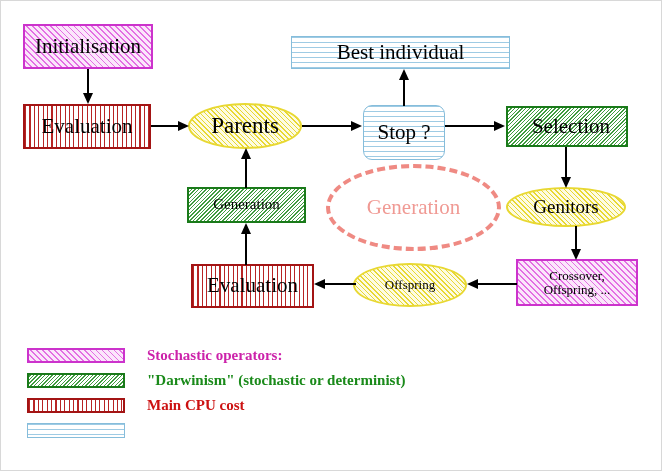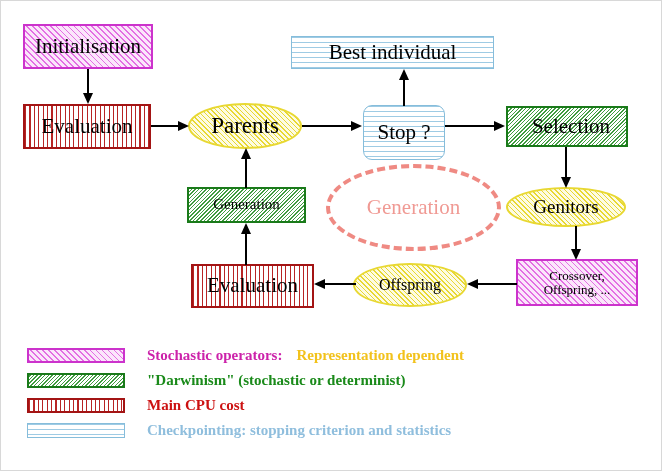"Best individual" div.node { width: 203px -> 219px }
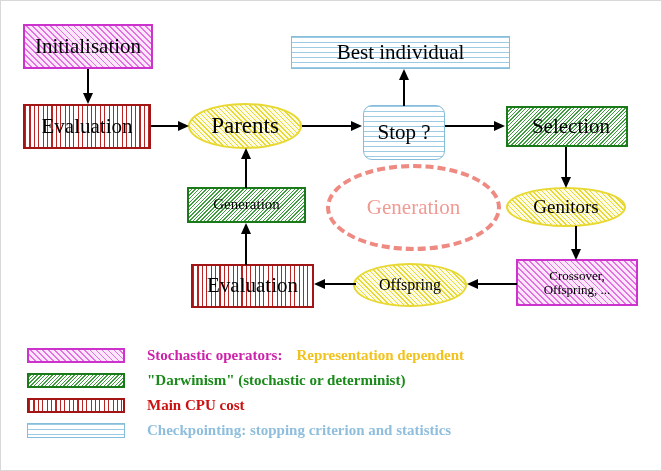"Offspring" div.node { font-size: 16px -> 13px }
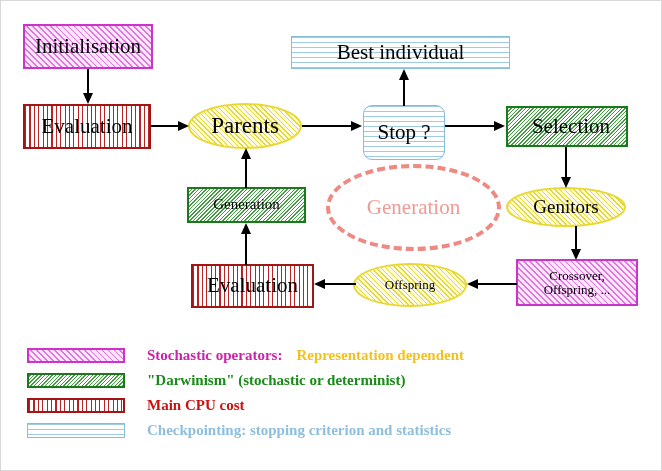"Representation dependent" div.legend-text { html: <div>Representation dependent</div> -> none }
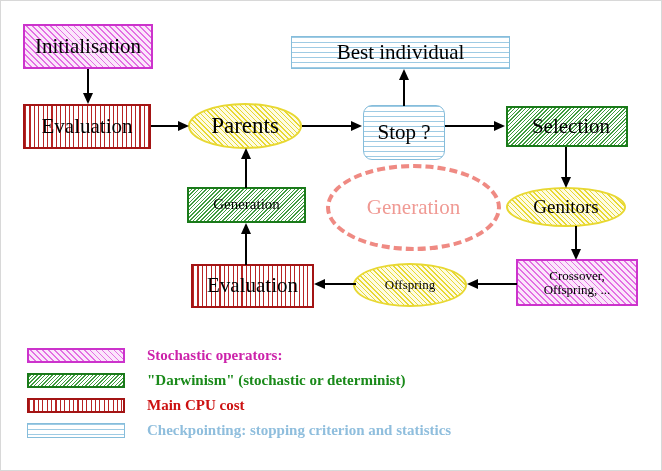"Checkpointing: stopping criterion and" div.legend-text { html: <div>Checkpointing: stopping criterion and statistics</div> -> none }
